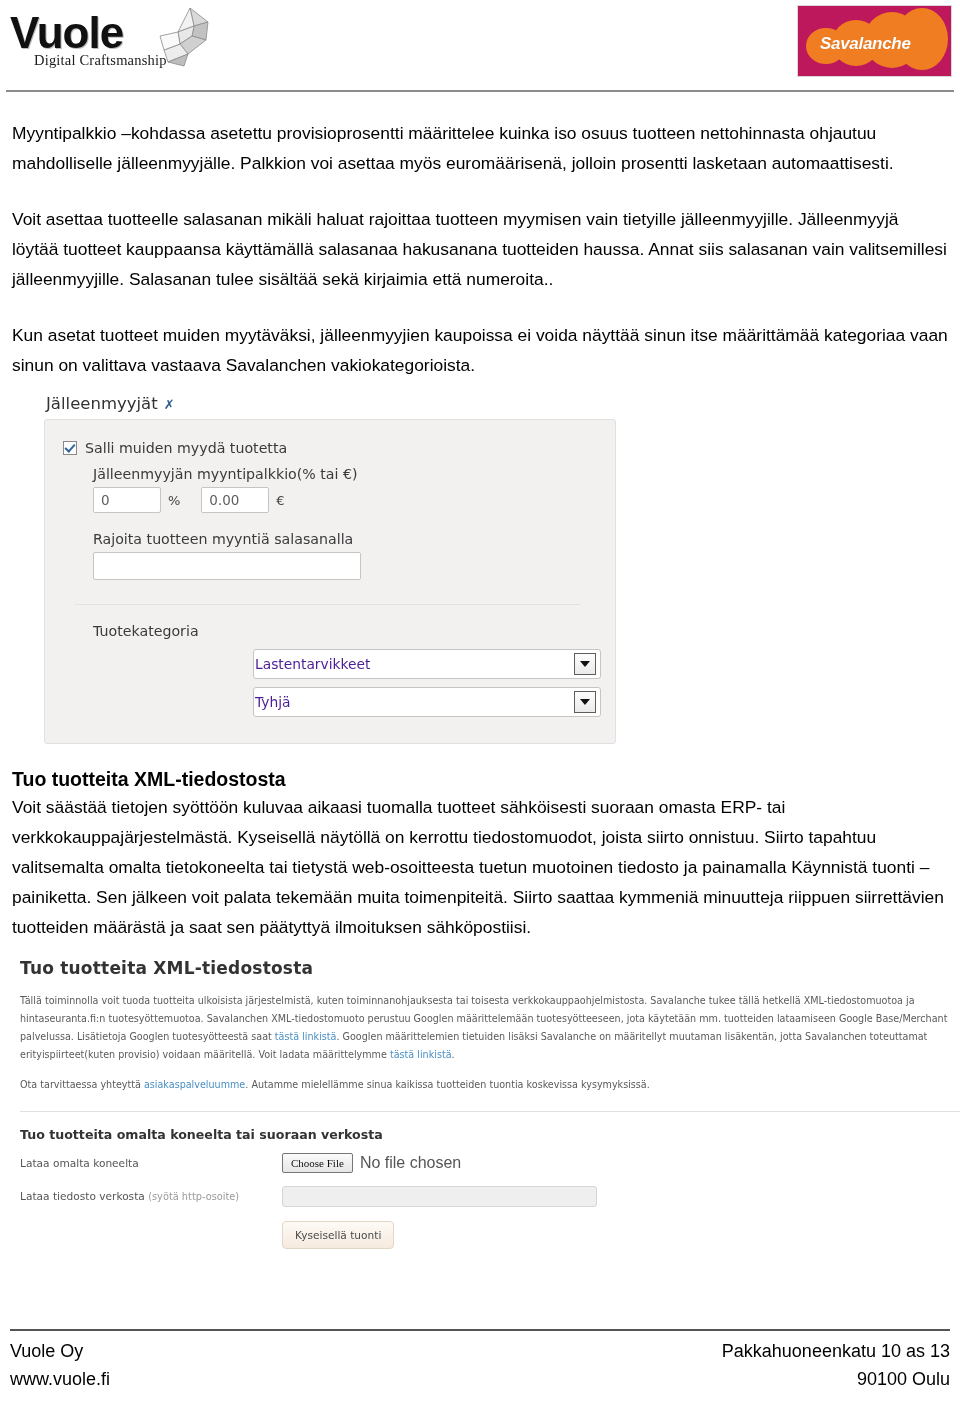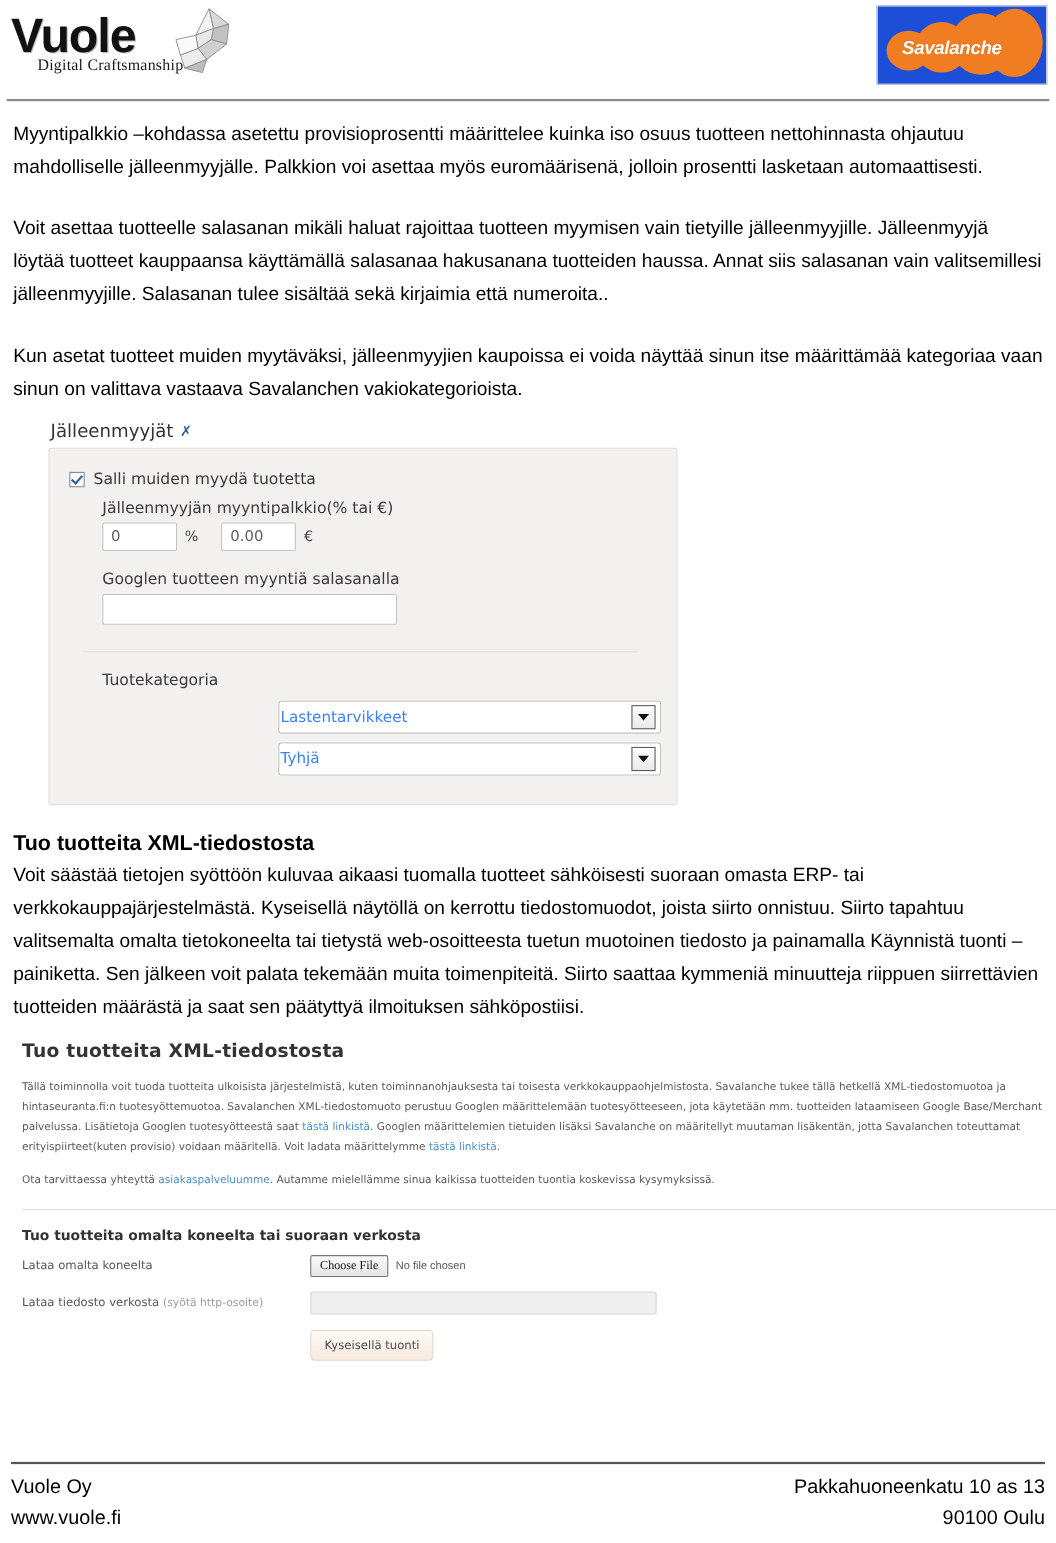"Savalanche" .logo-savalanche { background: #1d4ed8 -> #be185d }
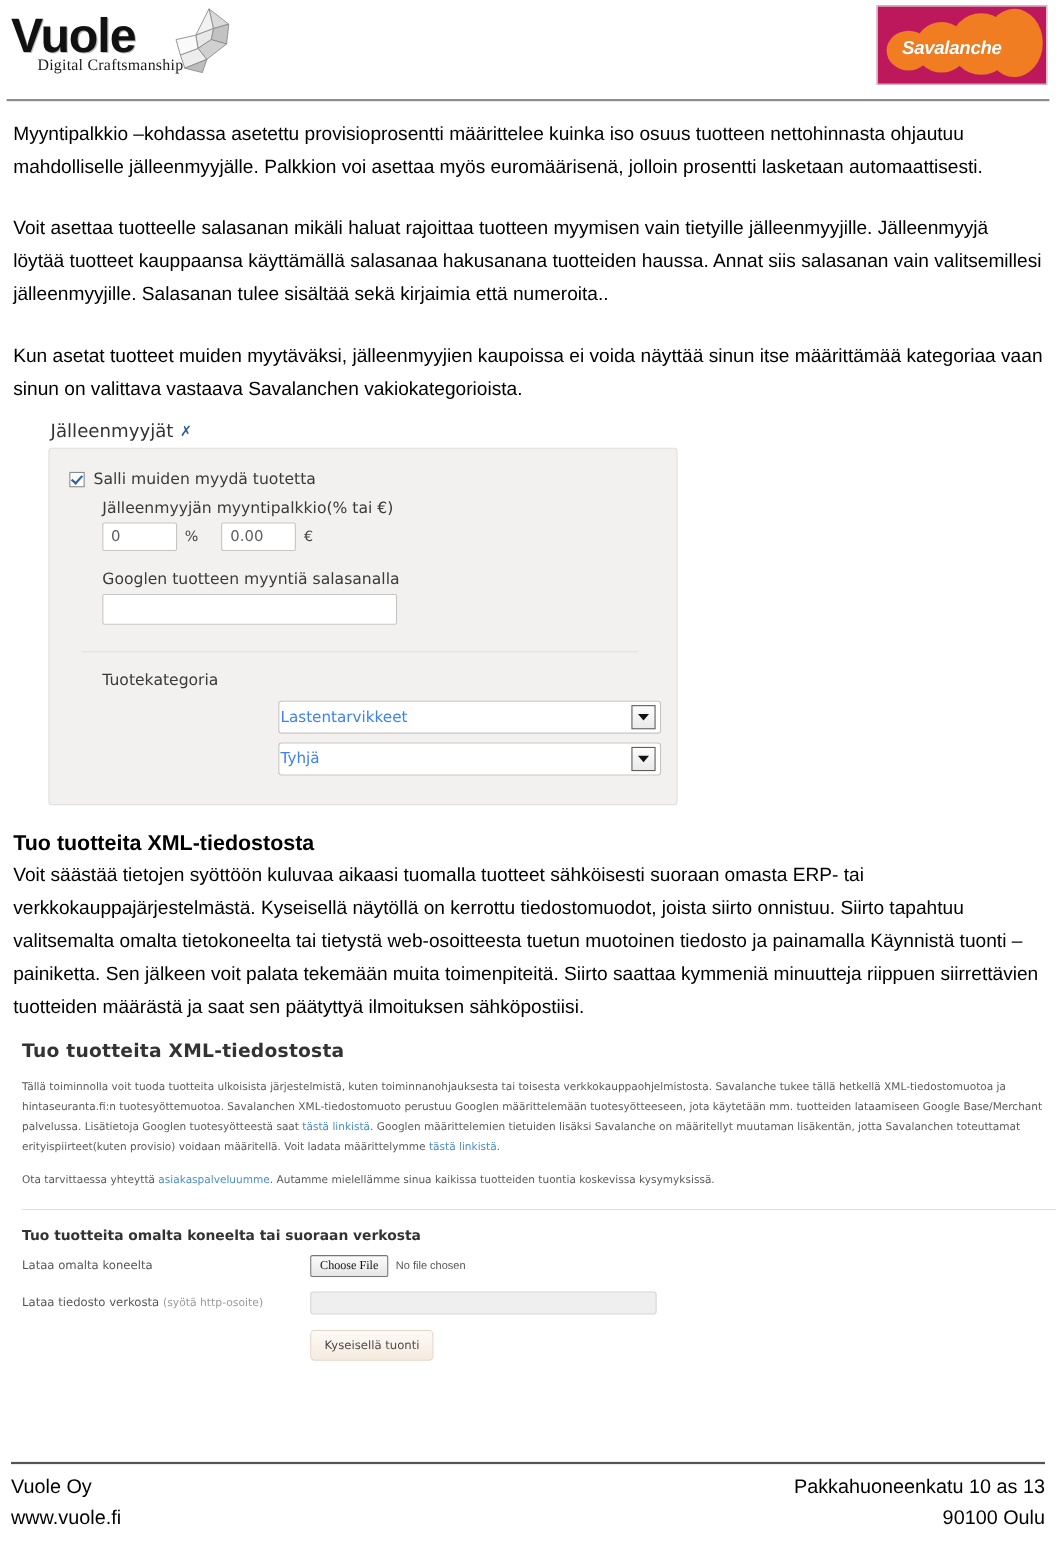"Myyntipalkkio –kohdassa asetettu" .content { margin-top: none -> 12px }
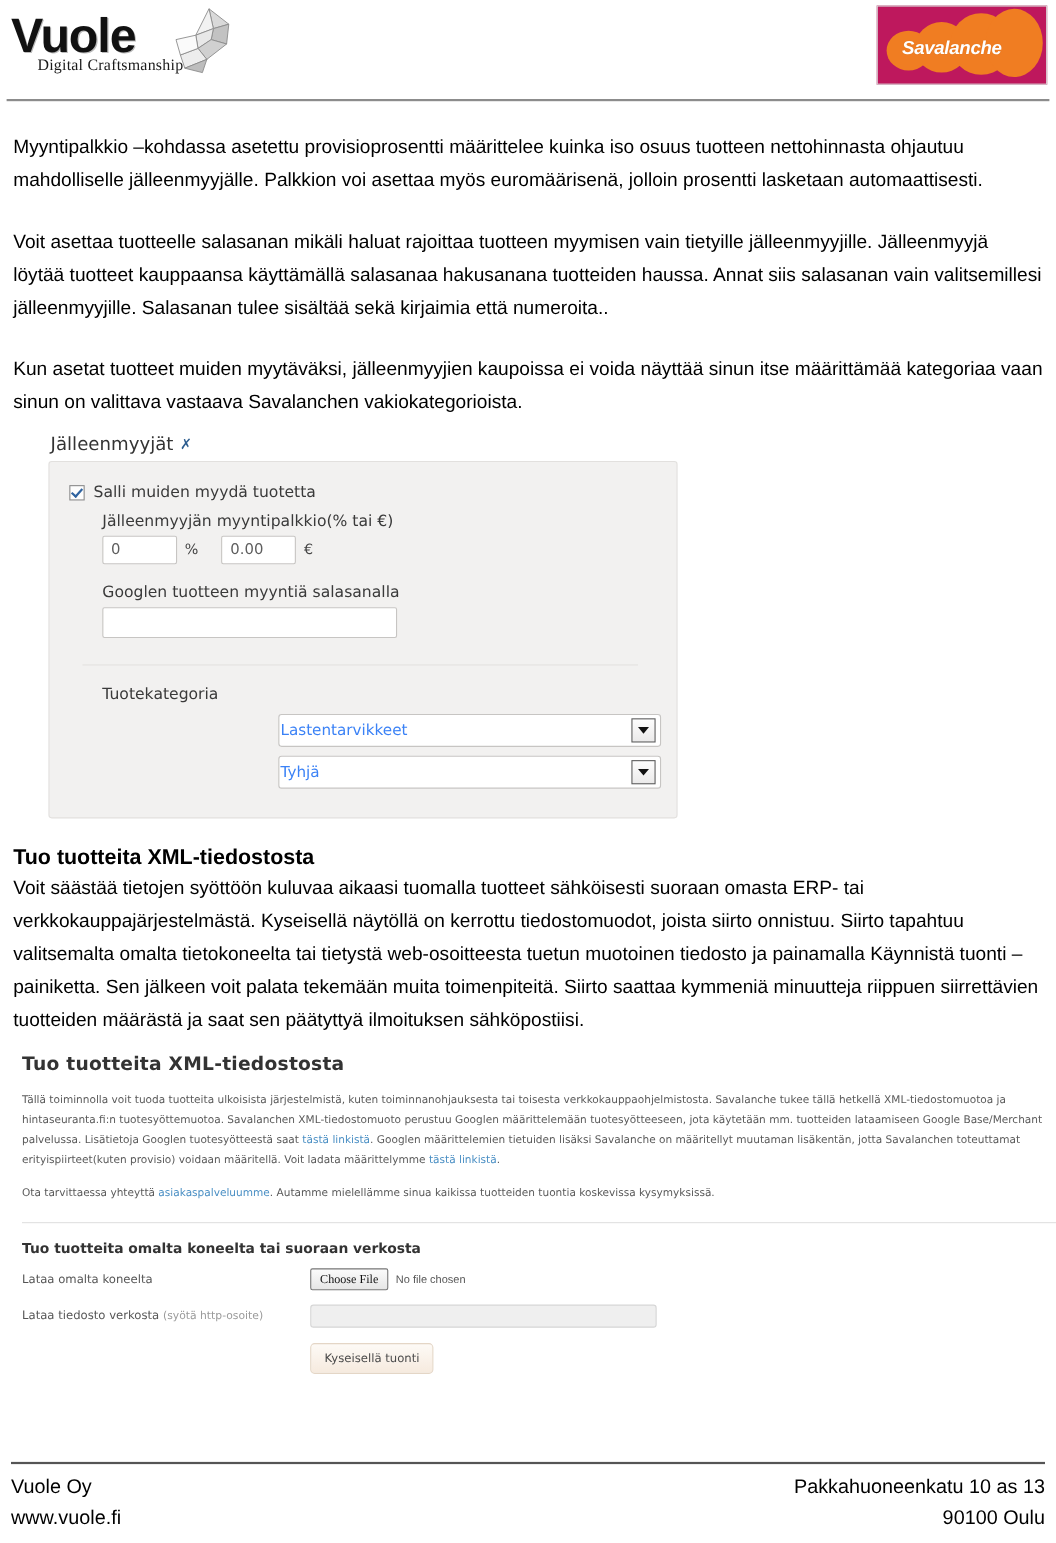"Googlen tuotteen myyntiä salasanalla" div.sub-label { text: Googlen -> Rajoita }
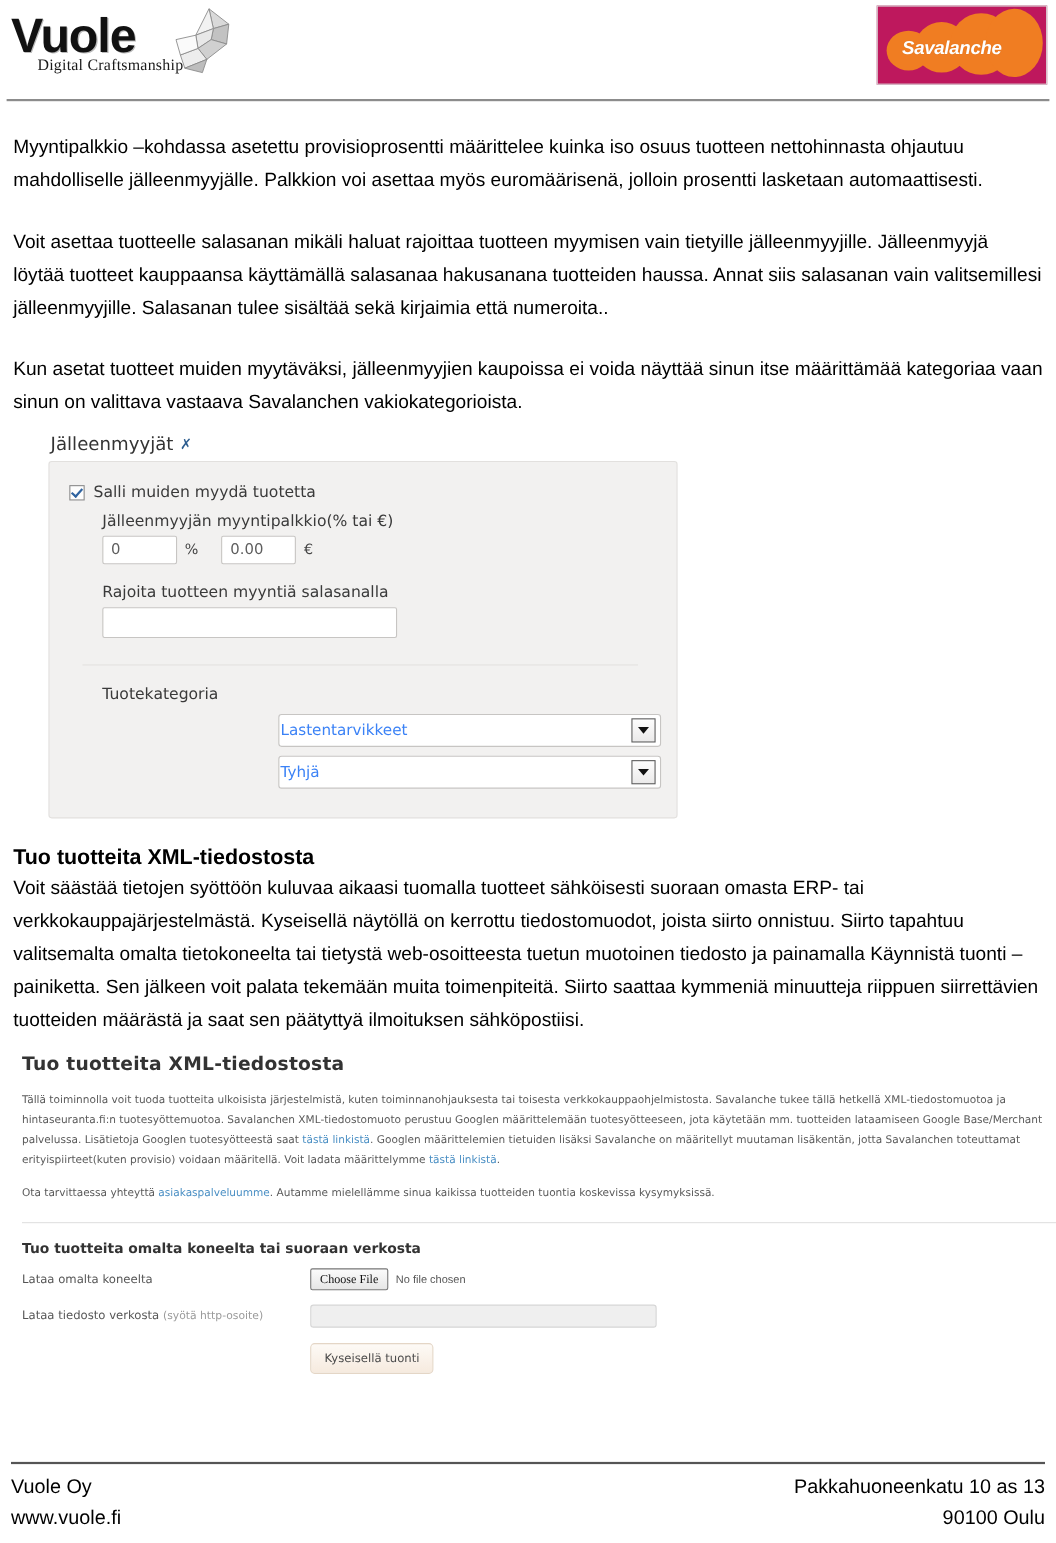"Lastentarvikkeet" .sel .sel-val { color: #3b82f6 -> #4c1d95 }
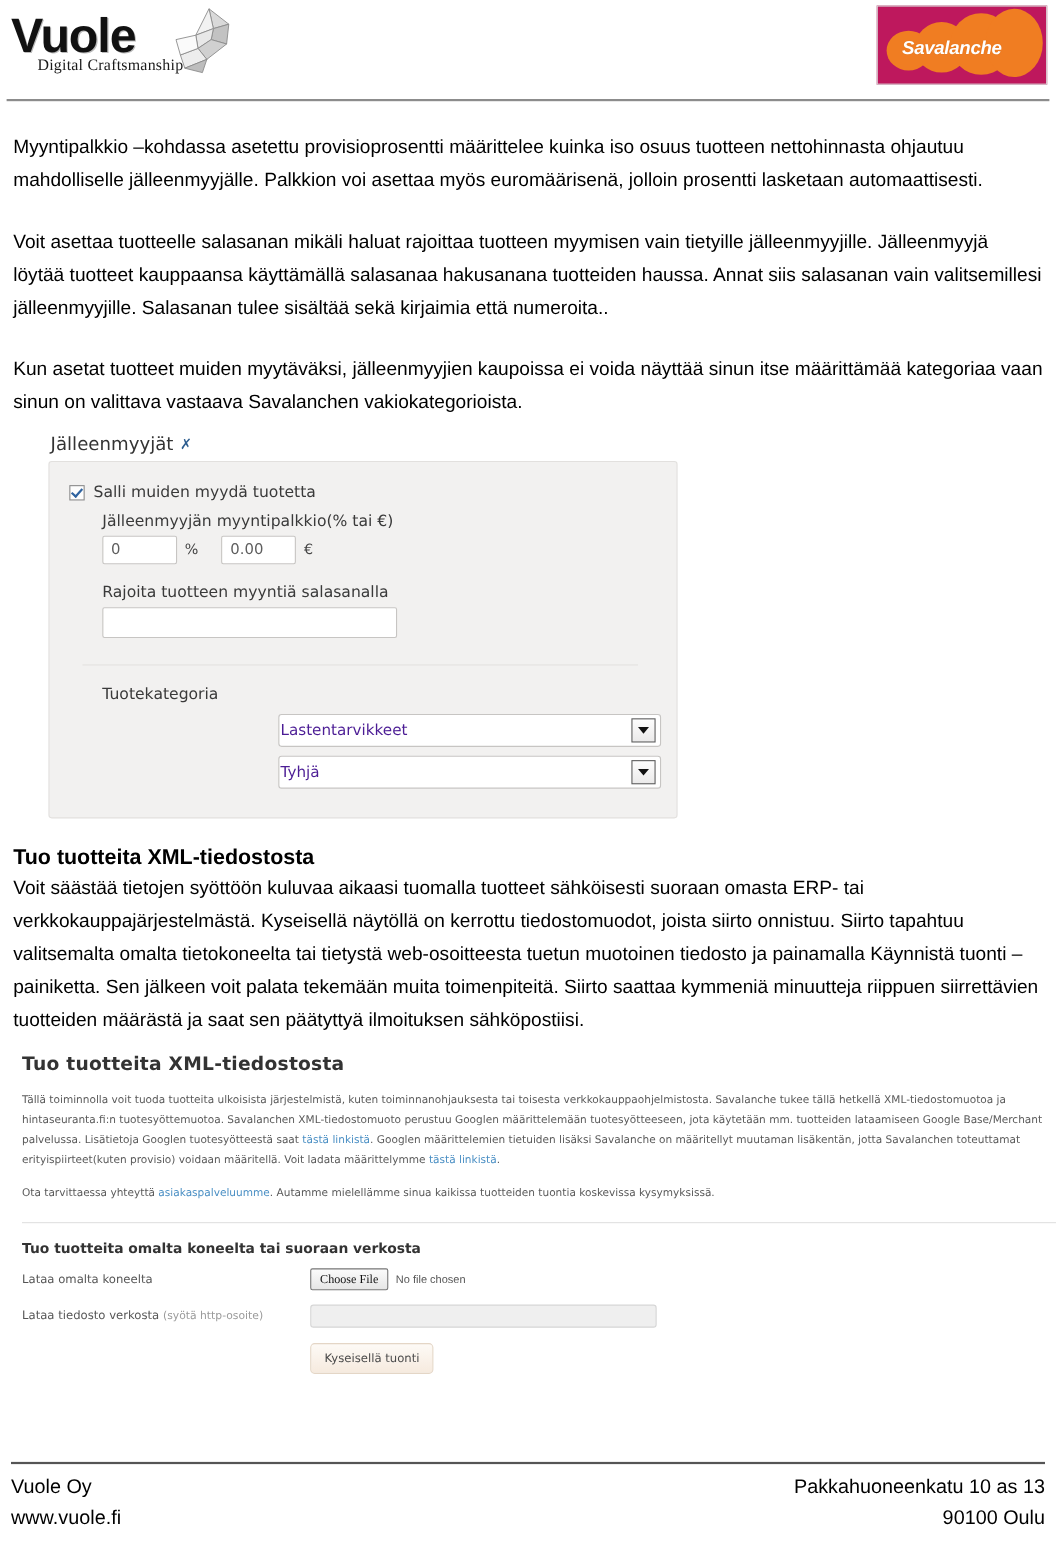"No file chosen" .nofile { font-size: 10px -> 16px }
